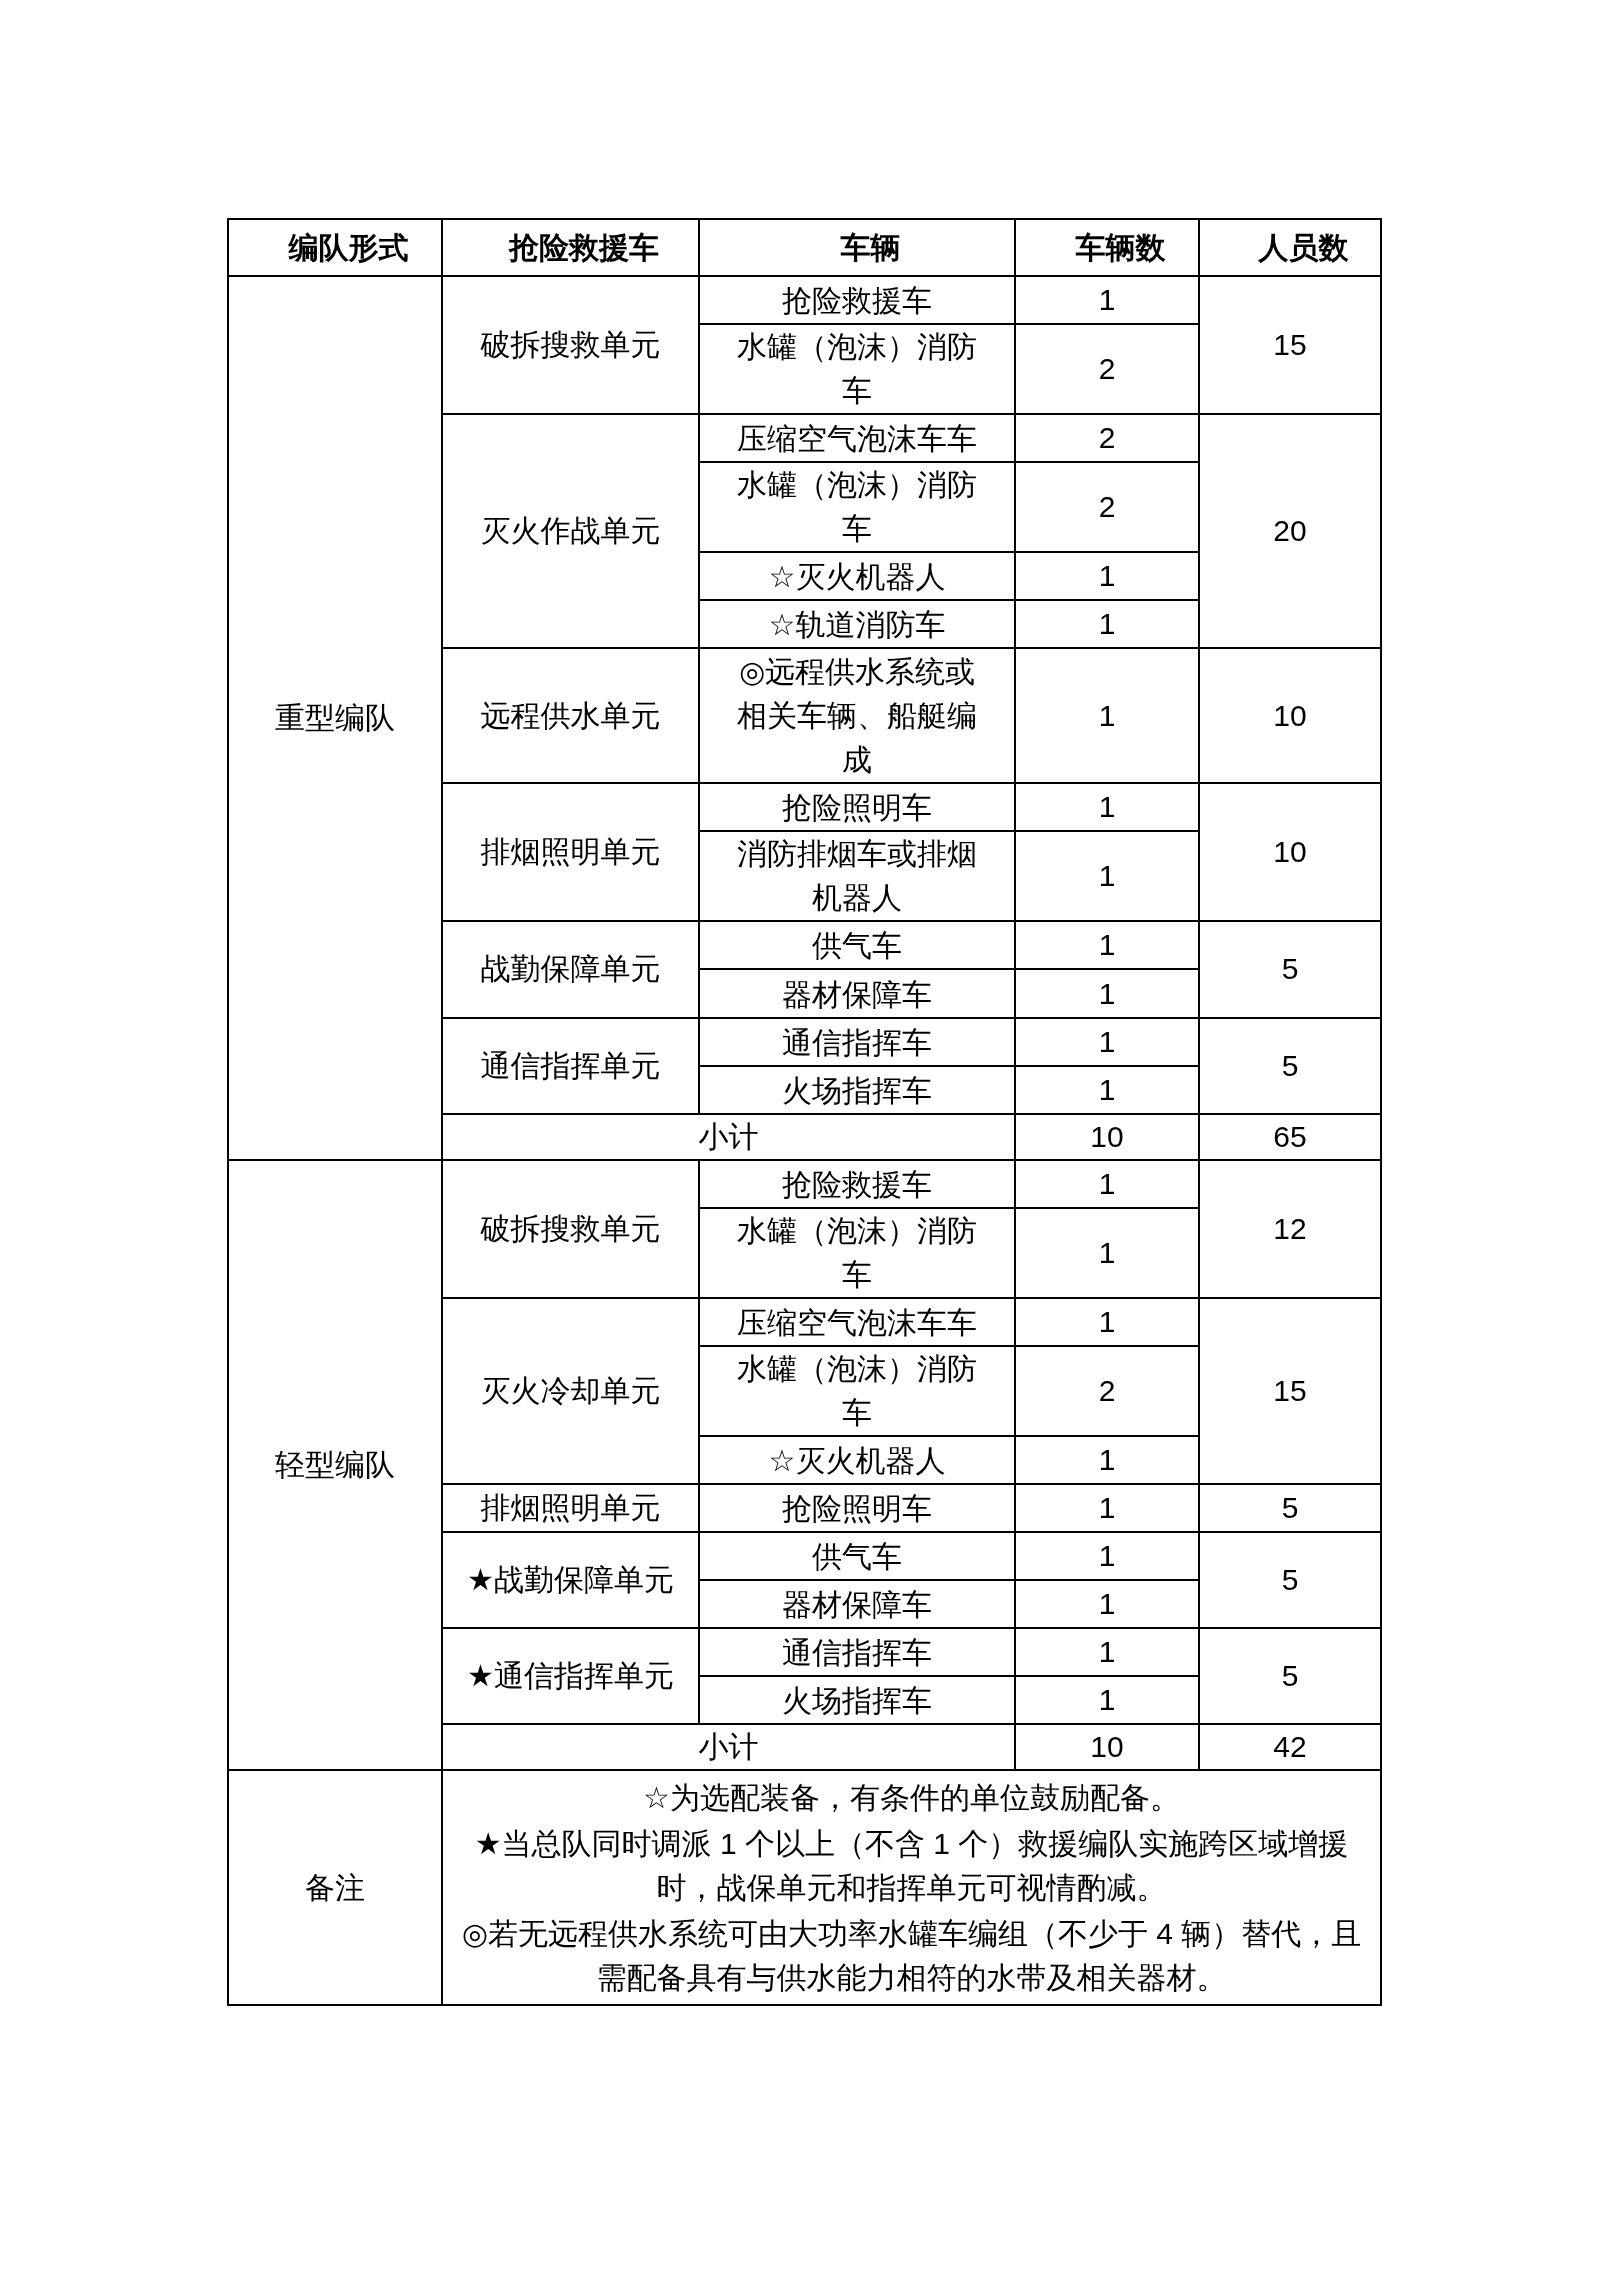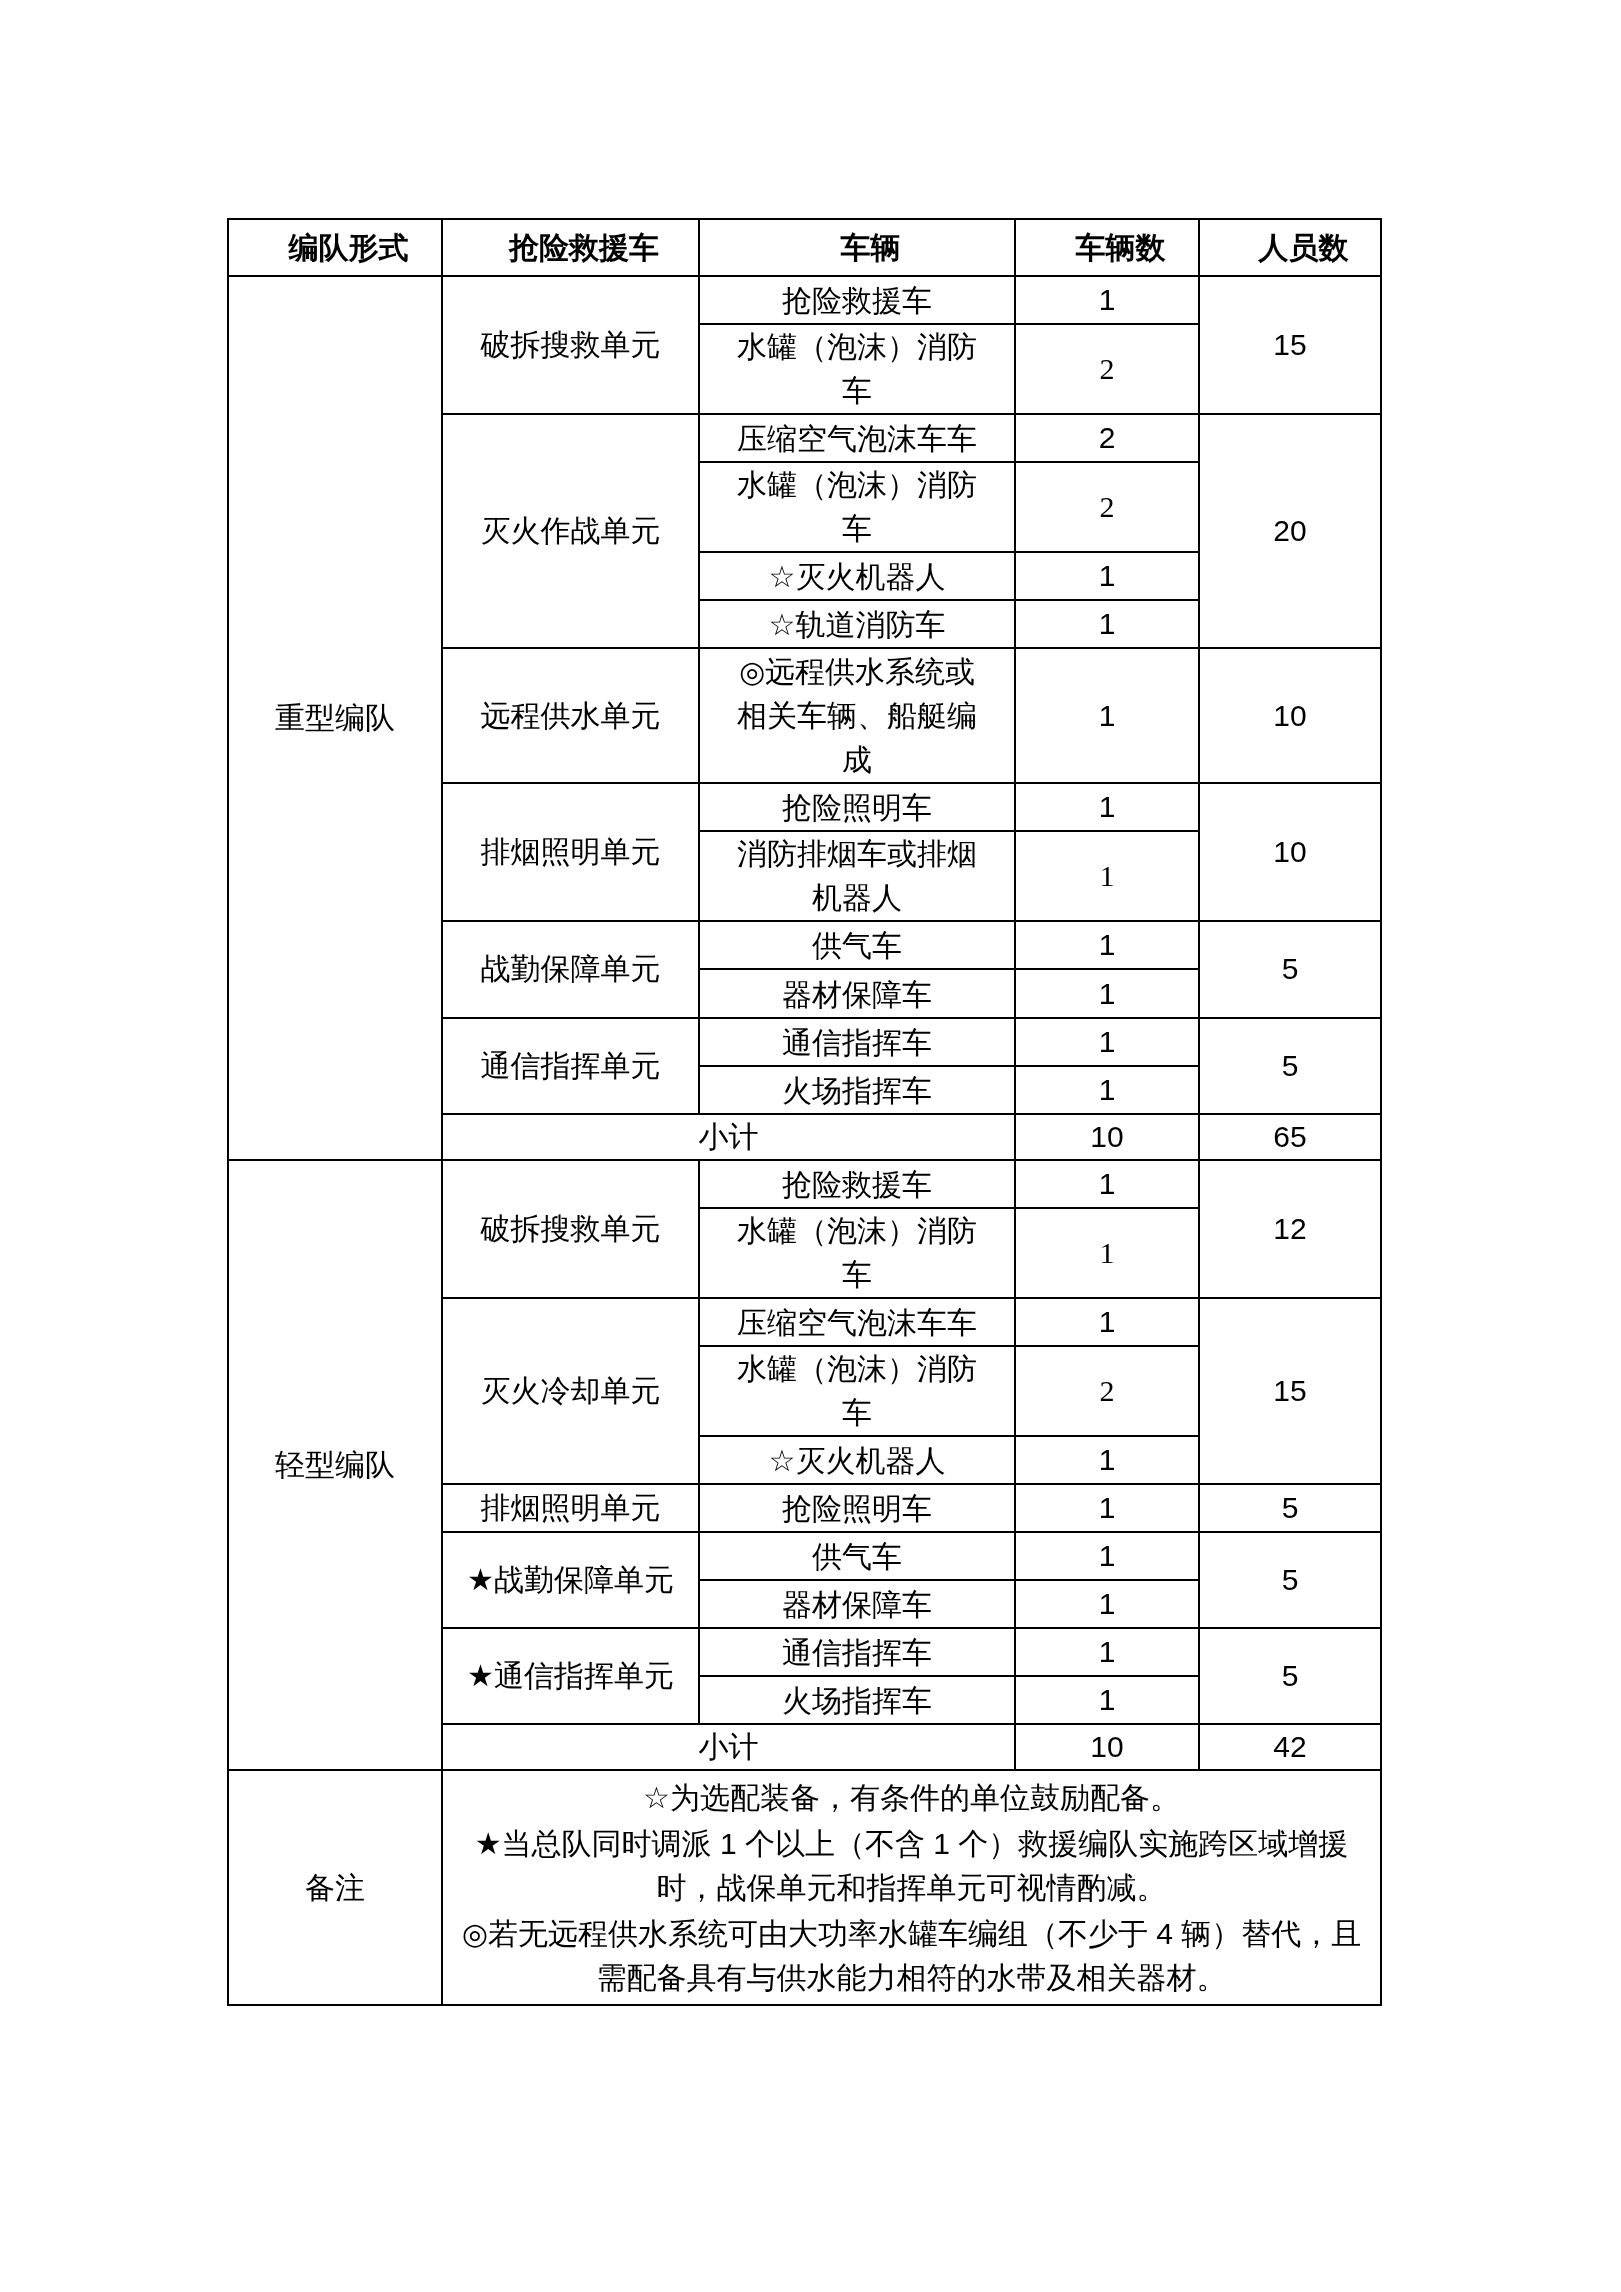"水罐（泡沫）消防车" tr.r2 { font-family: Liberation Serif, serif -> none }
